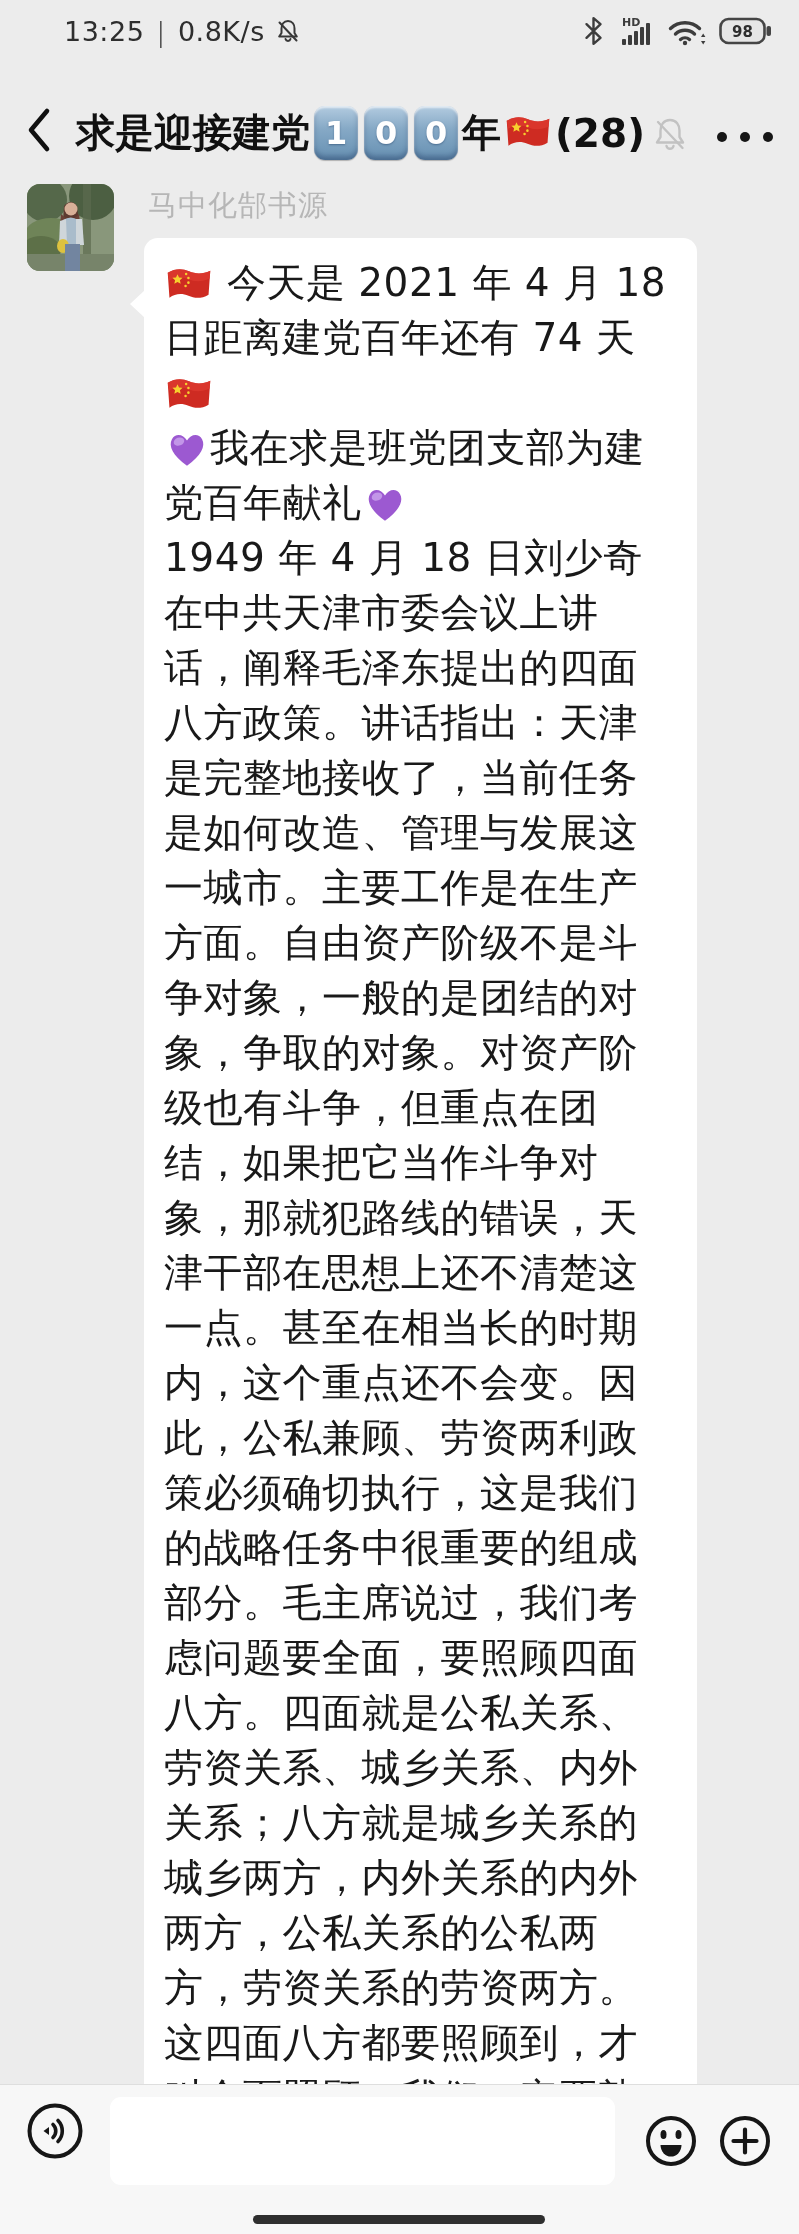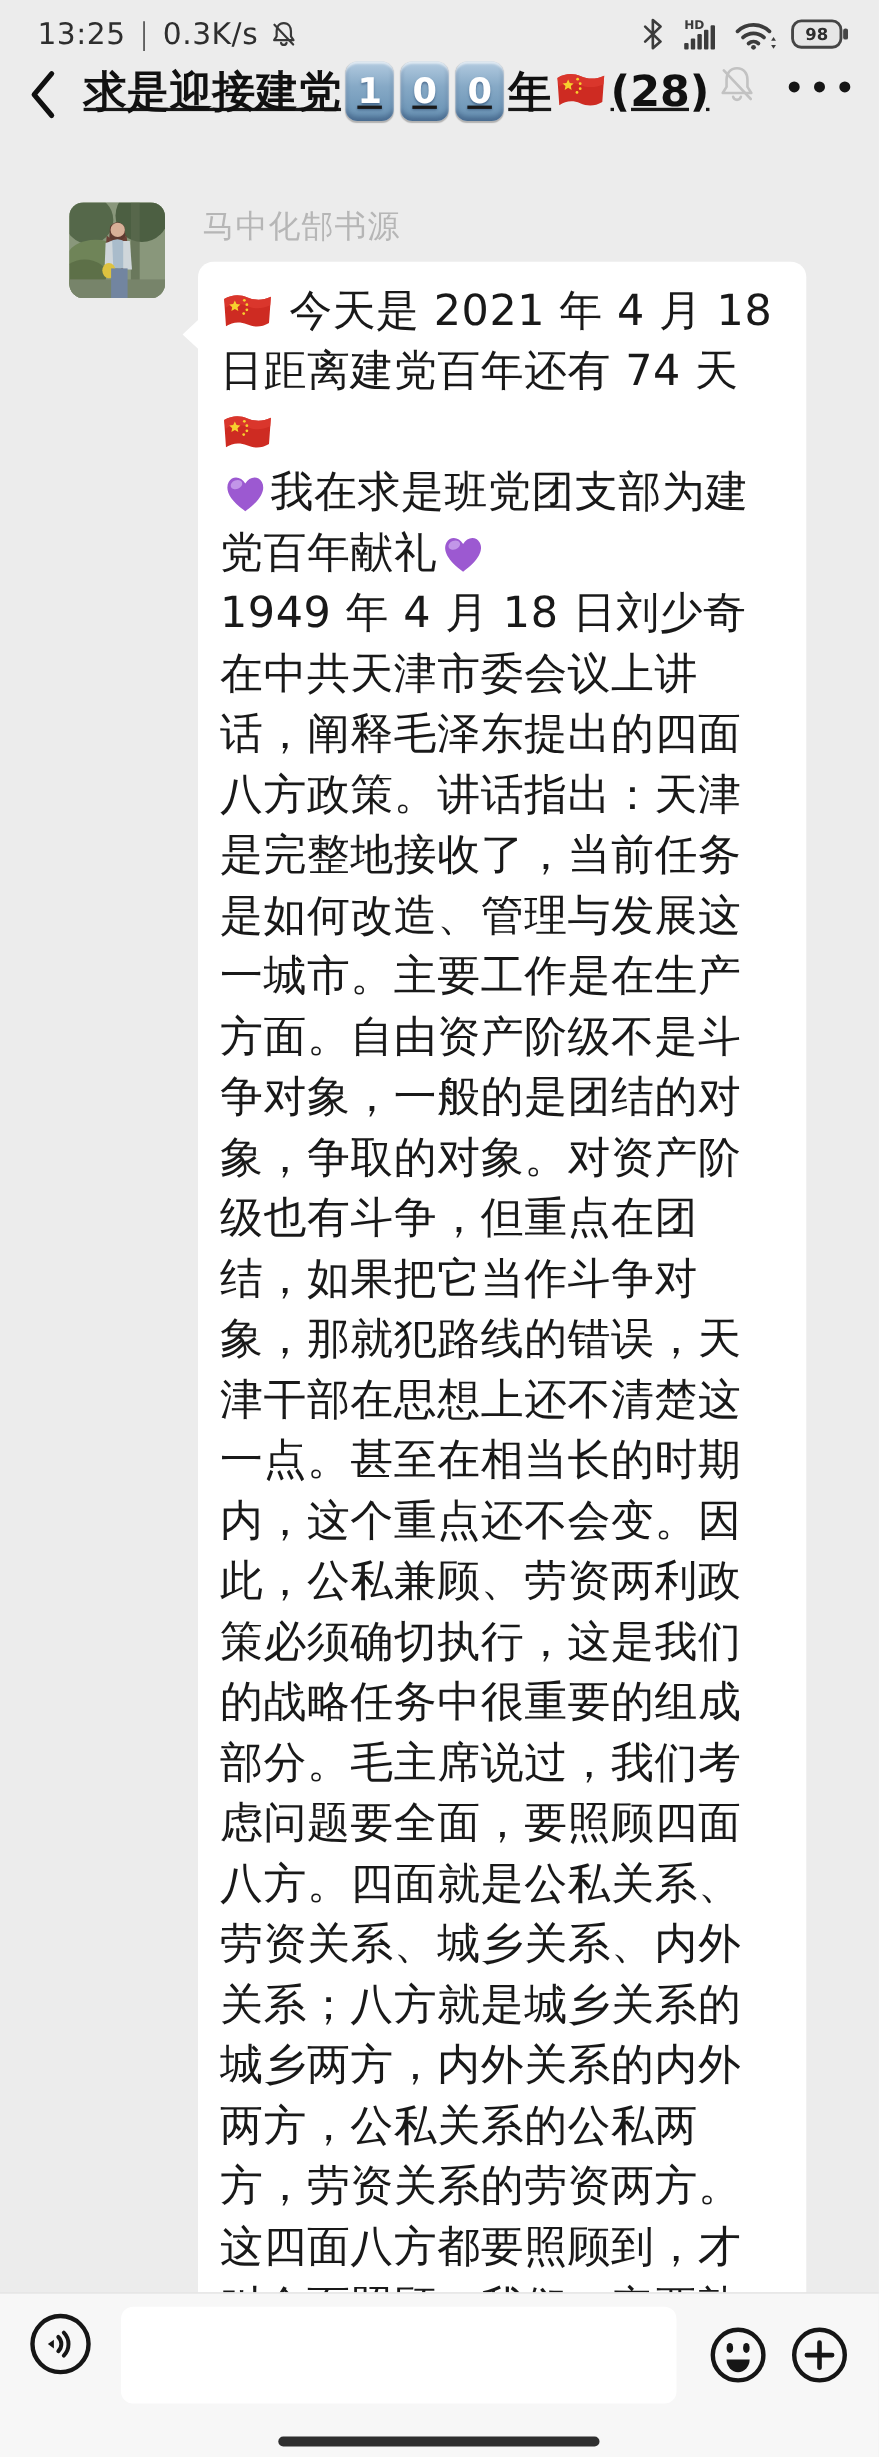"13:25" .status-bar { margin-left: none -> 30px }
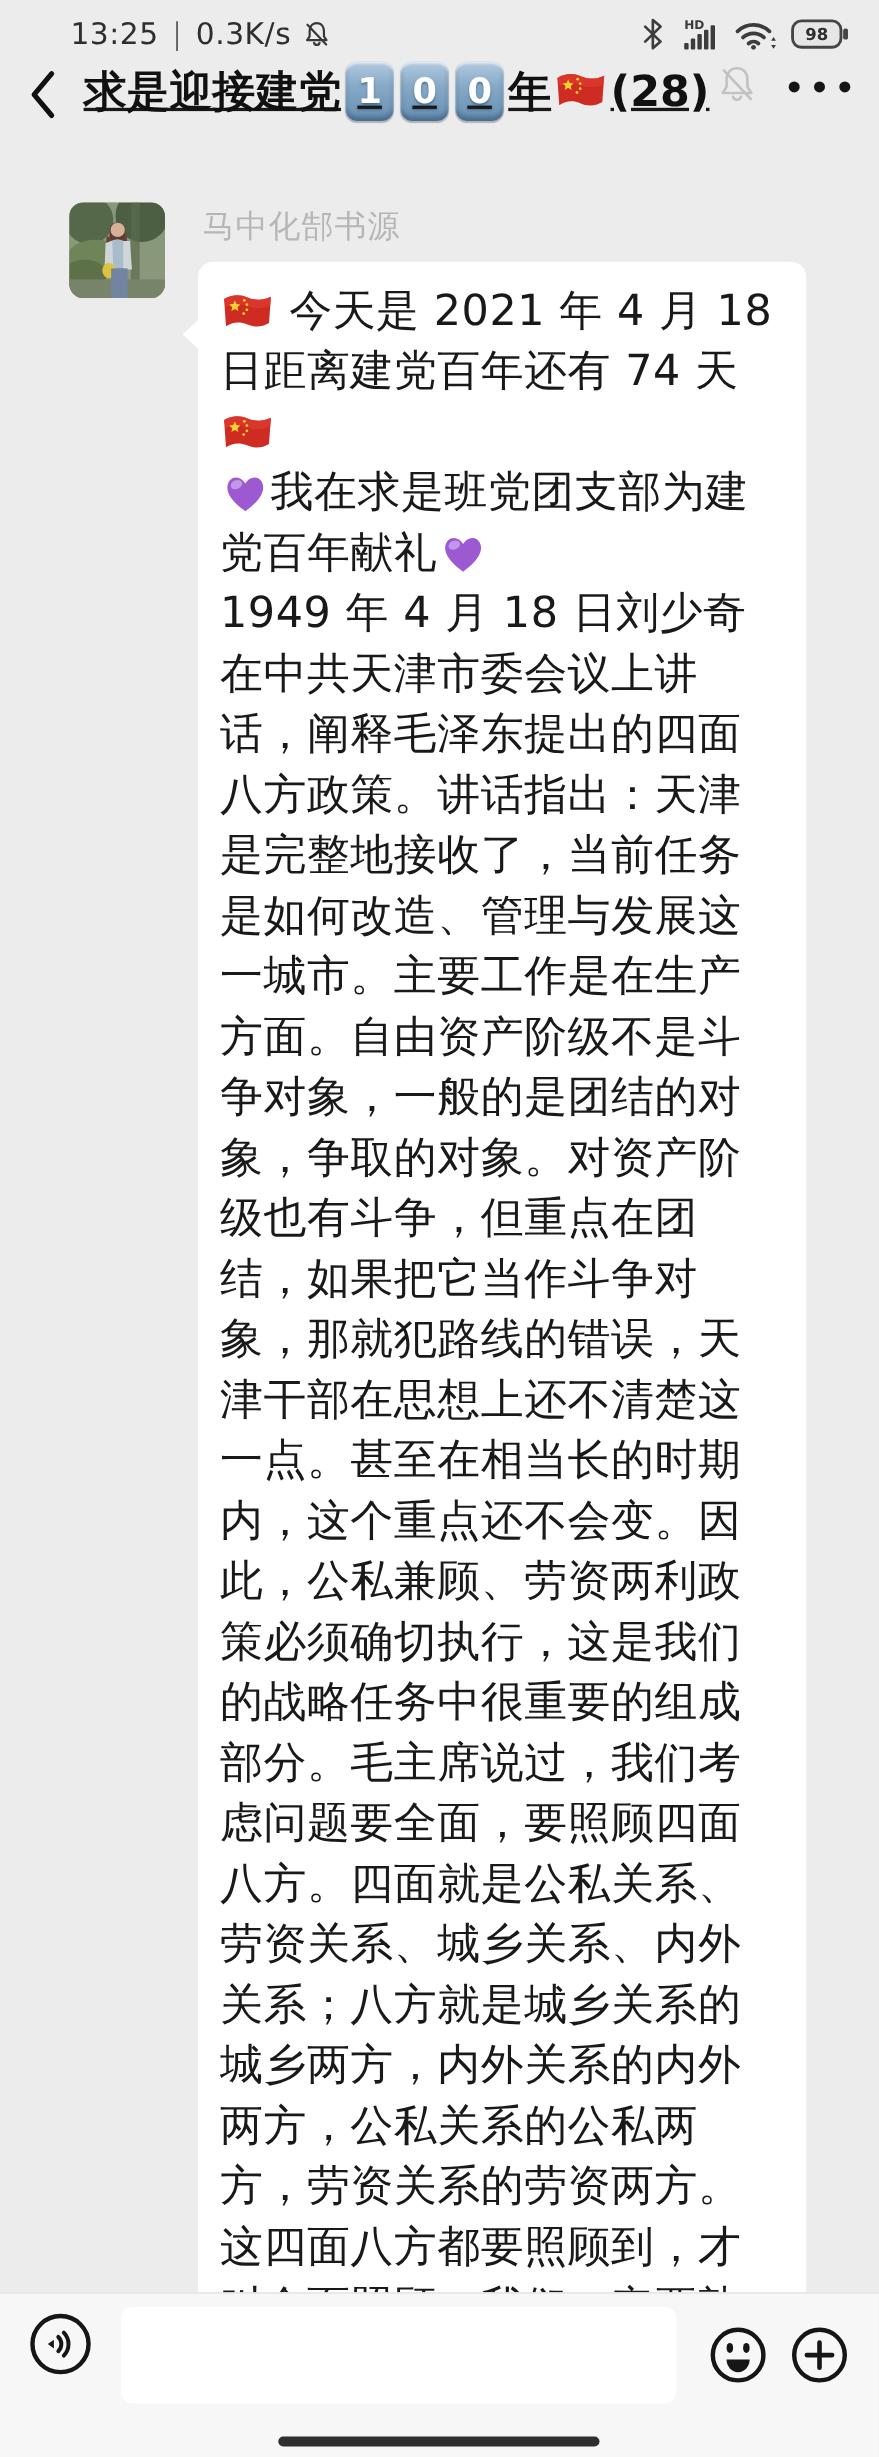"0.3K/s" span { text: 0.3K/s -> 0.8K/s }
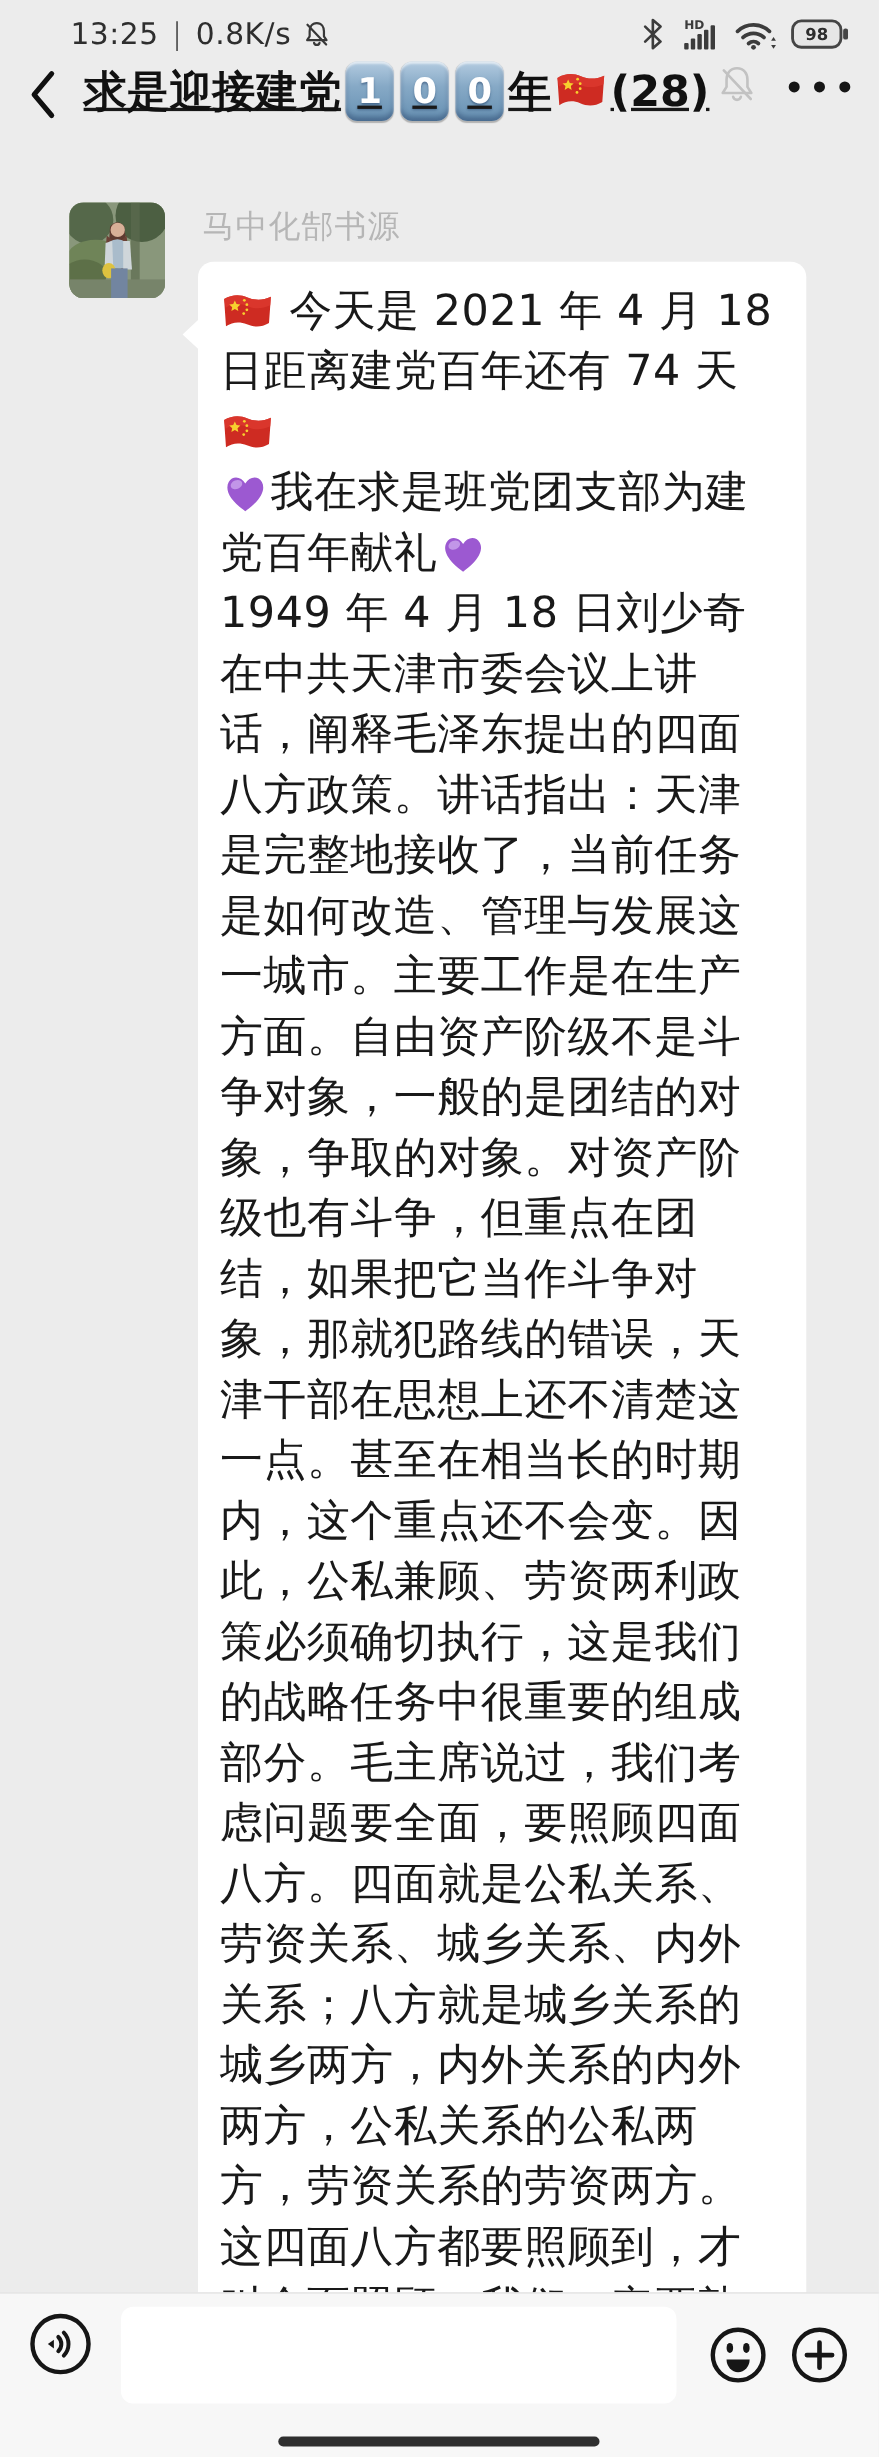"求是迎接建党 年 (28)" .nav-bar { align-items: flex-start -> flex-end; text-decoration: underline -> none }
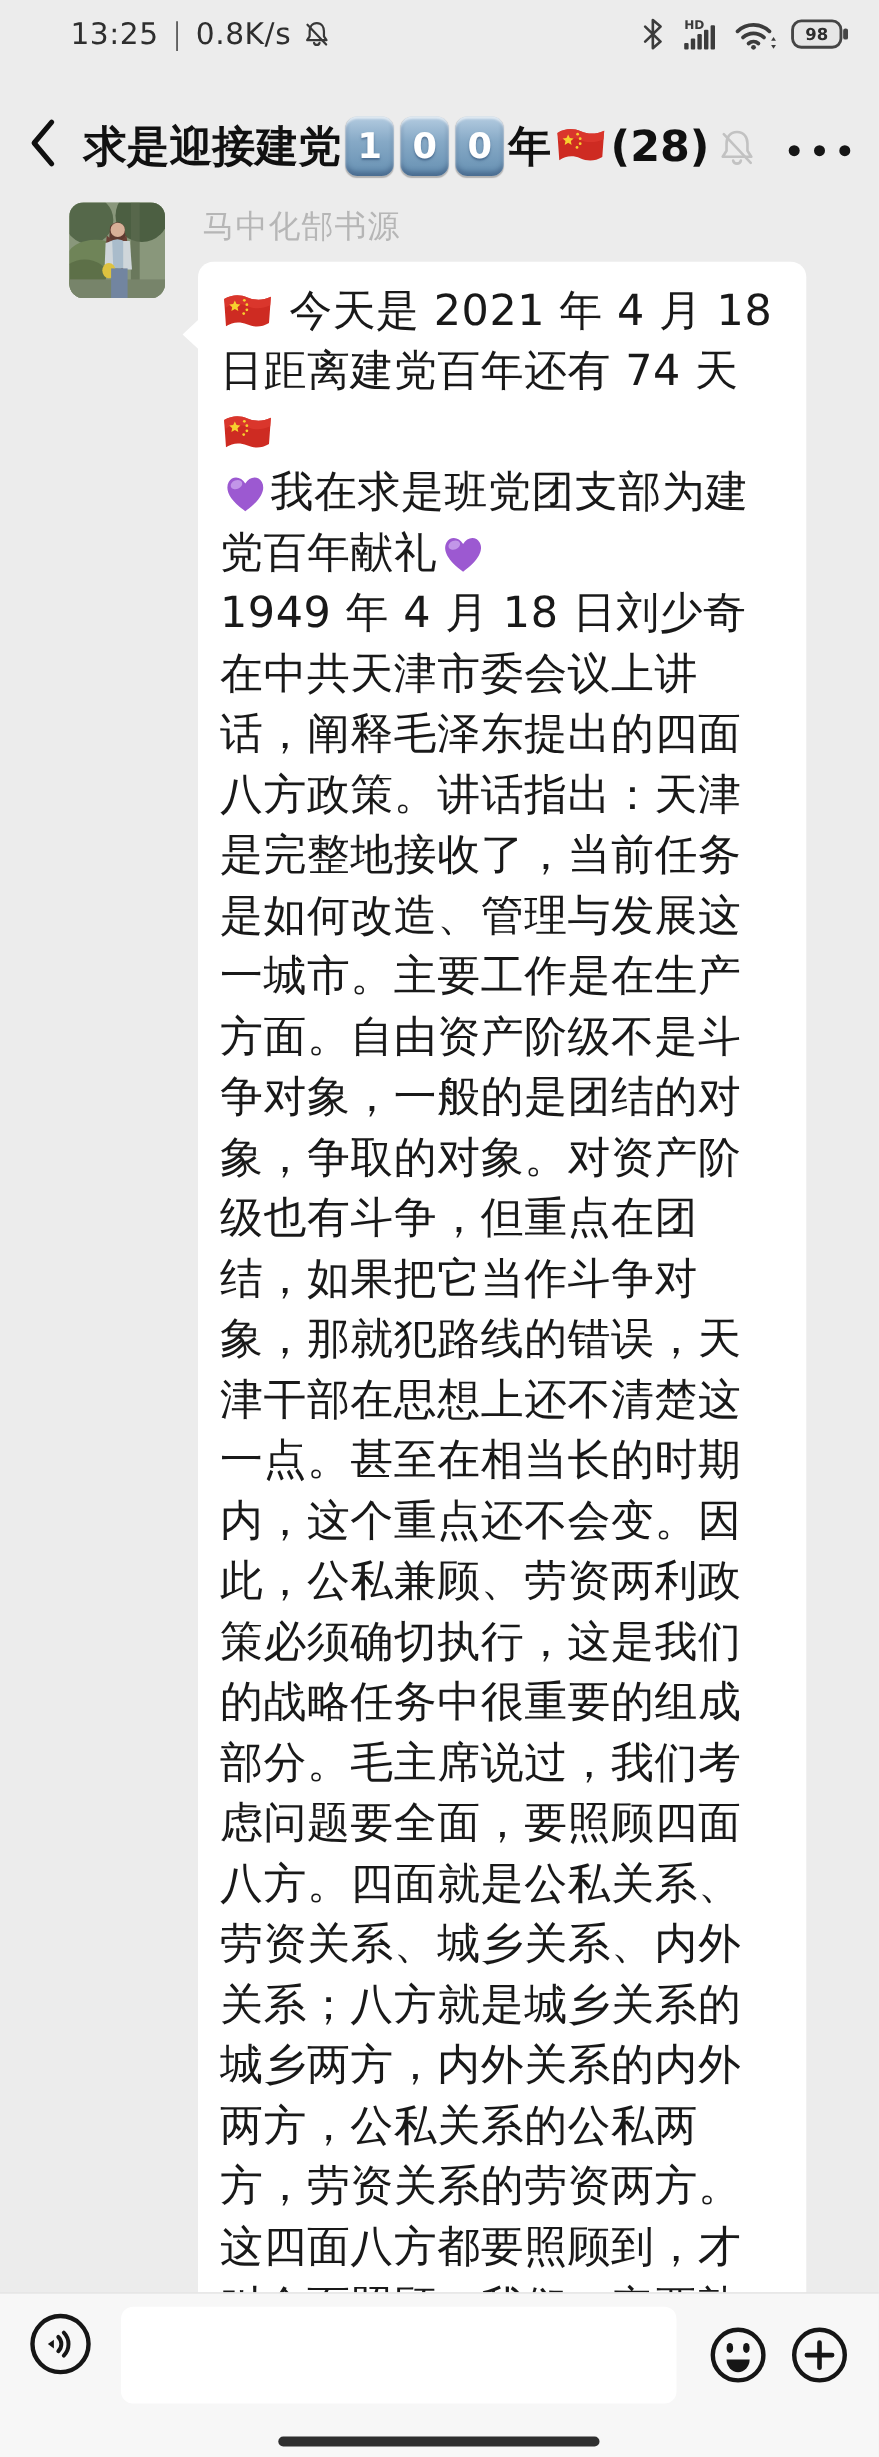"马中化郜书源" .chat { padding-left: 36px -> none }
